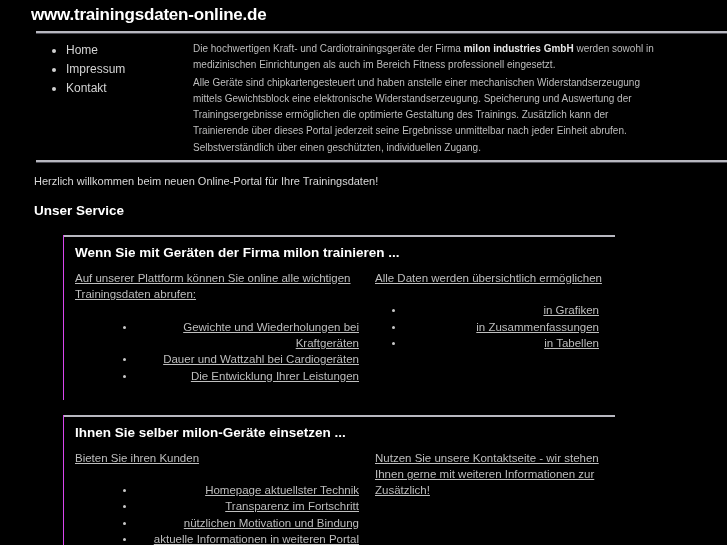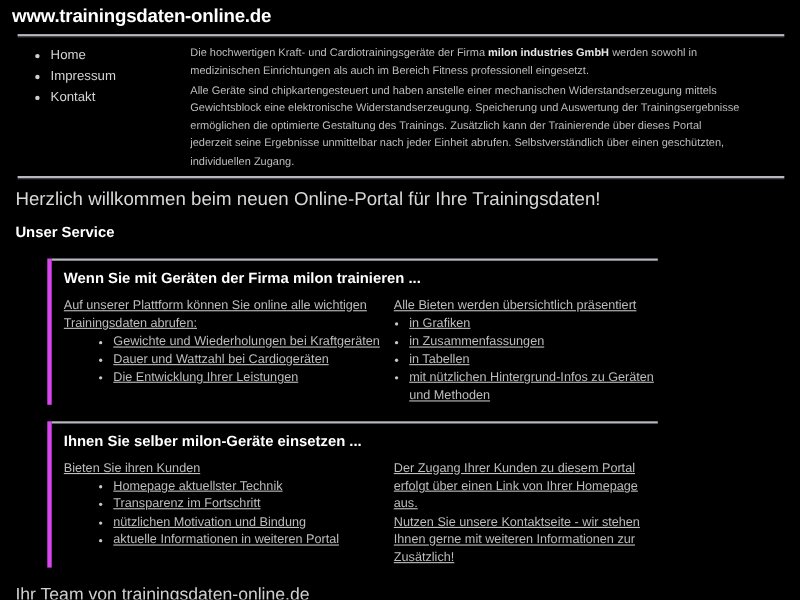"www.trainingsdaten-online.de" .page { padding: 0 6px -> 0 26px }
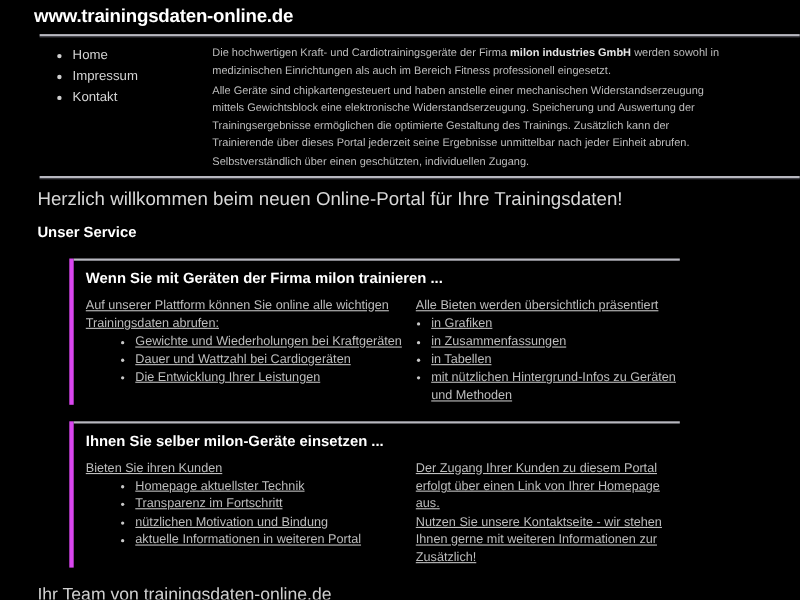"Herzlich willkommen beim neuen" .welcome { font-size: 17px -> 11px }
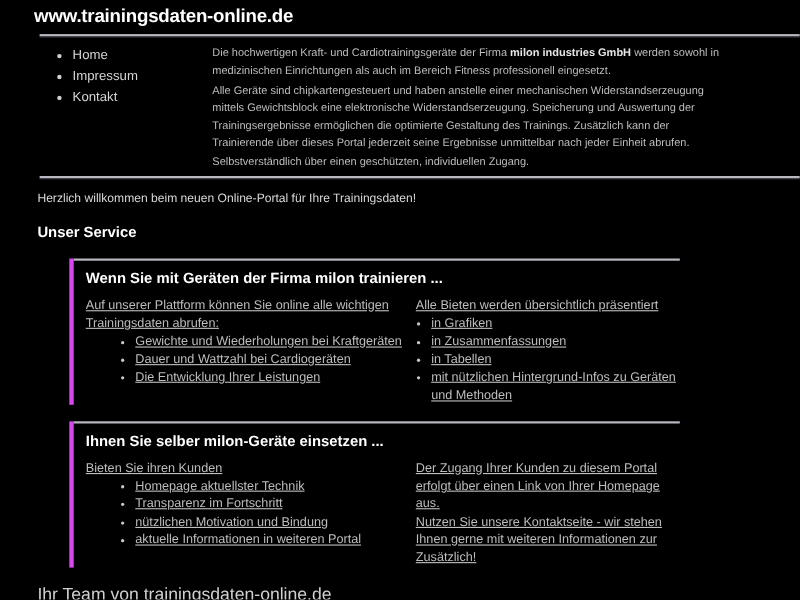"Wenn Sie mit Geräten der" .service-box { border-left: 4px solid #d946ef -> 1px solid #d946ef }
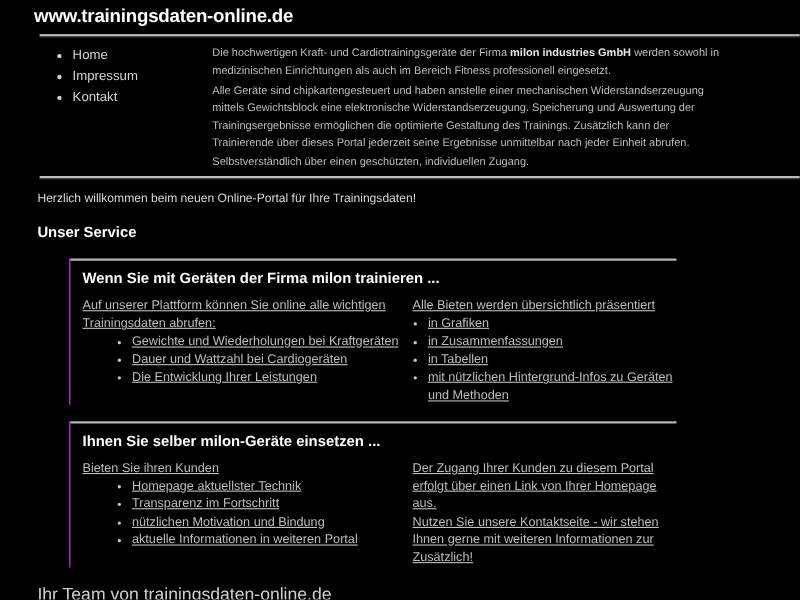"Alle Bieten werden übersichtlich" p { text: Bieten werden übersichtlich präsentiert -> Daten werden übersichtlich ermöglichen }
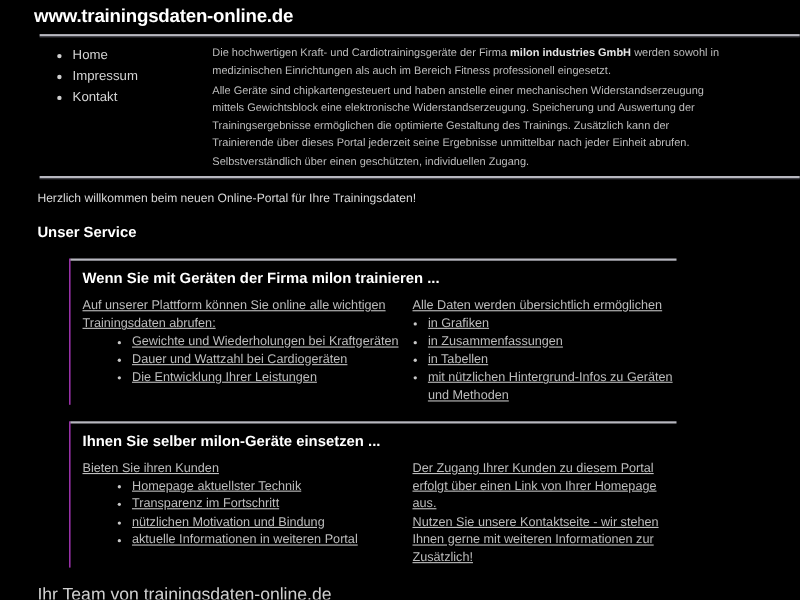"in Grafiken" .bullets { margin: 0 -> 16px; text-align: none -> right }
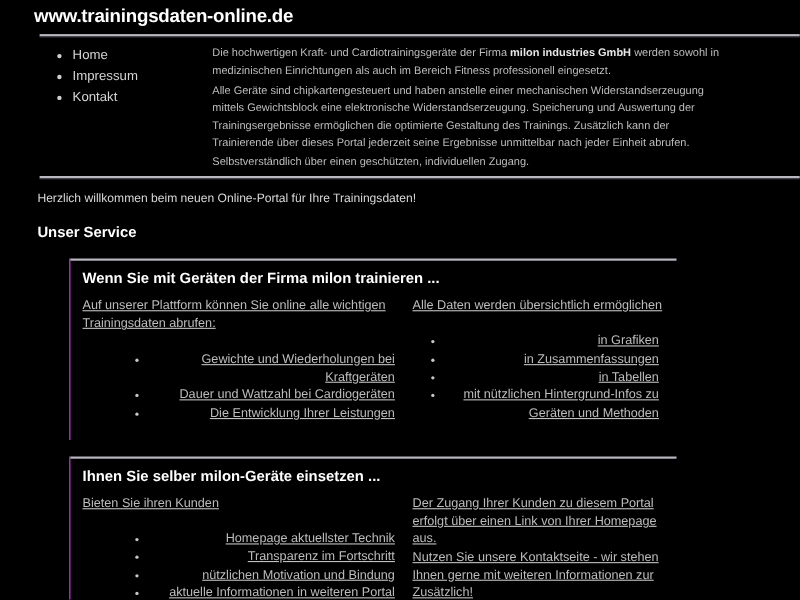"mit nützlichen Hintergrund-Infos zu" li { html: <li>mit nützlichen Hintergrund-Infos zu Geräten und Methoden</li> -> none }
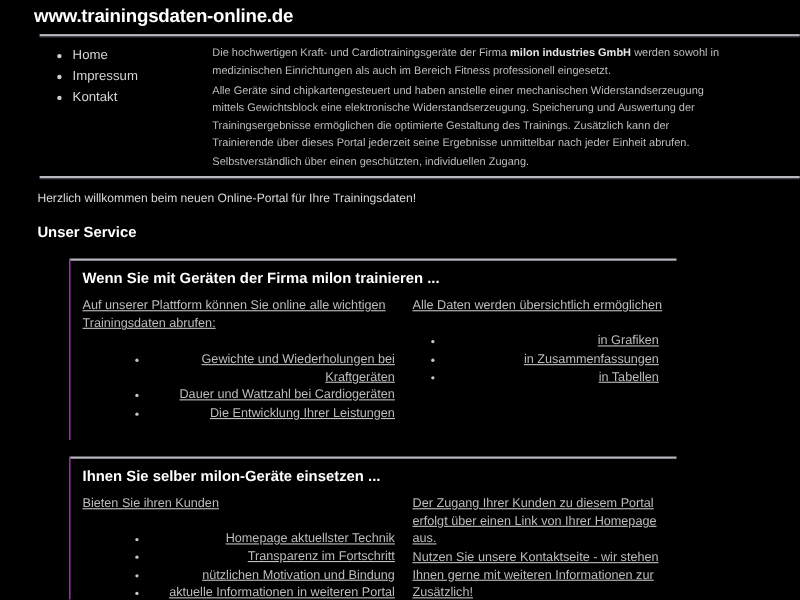"Der Zugang Ihrer Kunden zu" p { html: <p>Der Zugang Ihrer Kunden zu diesem Portal erfolgt über einen Link von Ihrer Homepage aus.</p> -> none }
